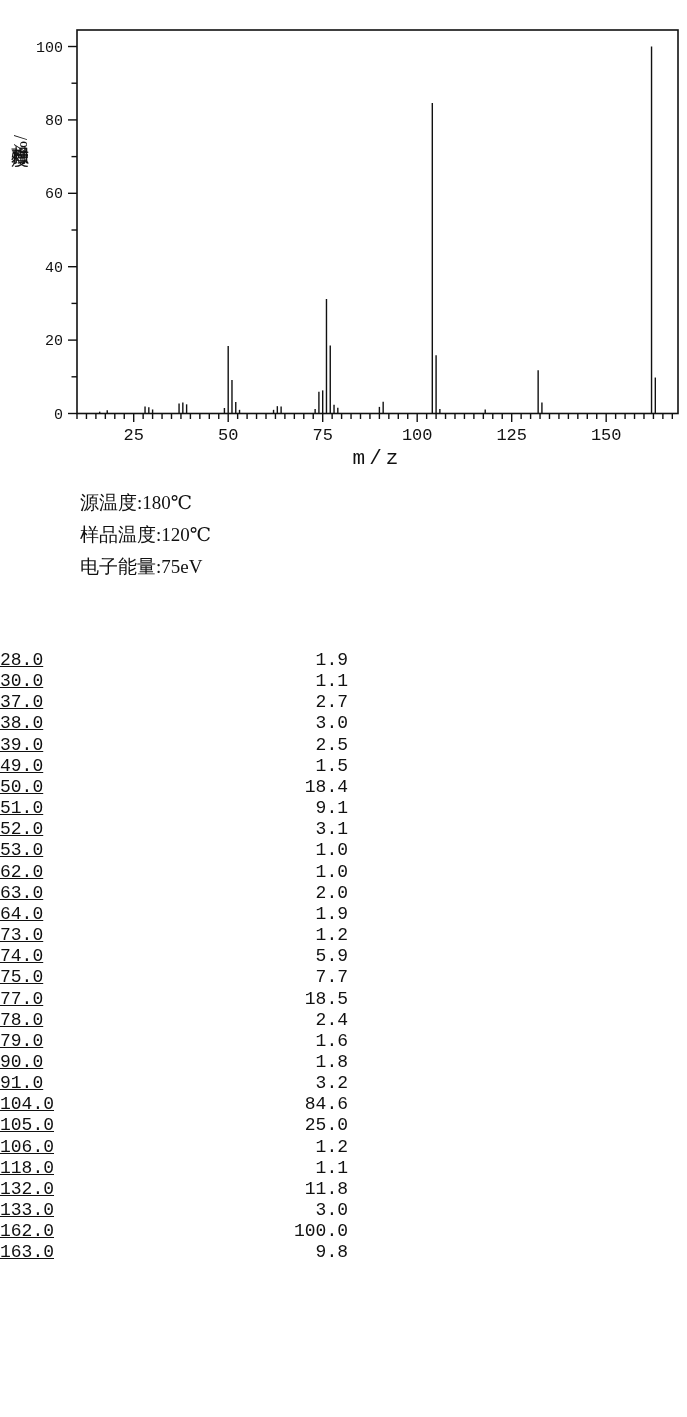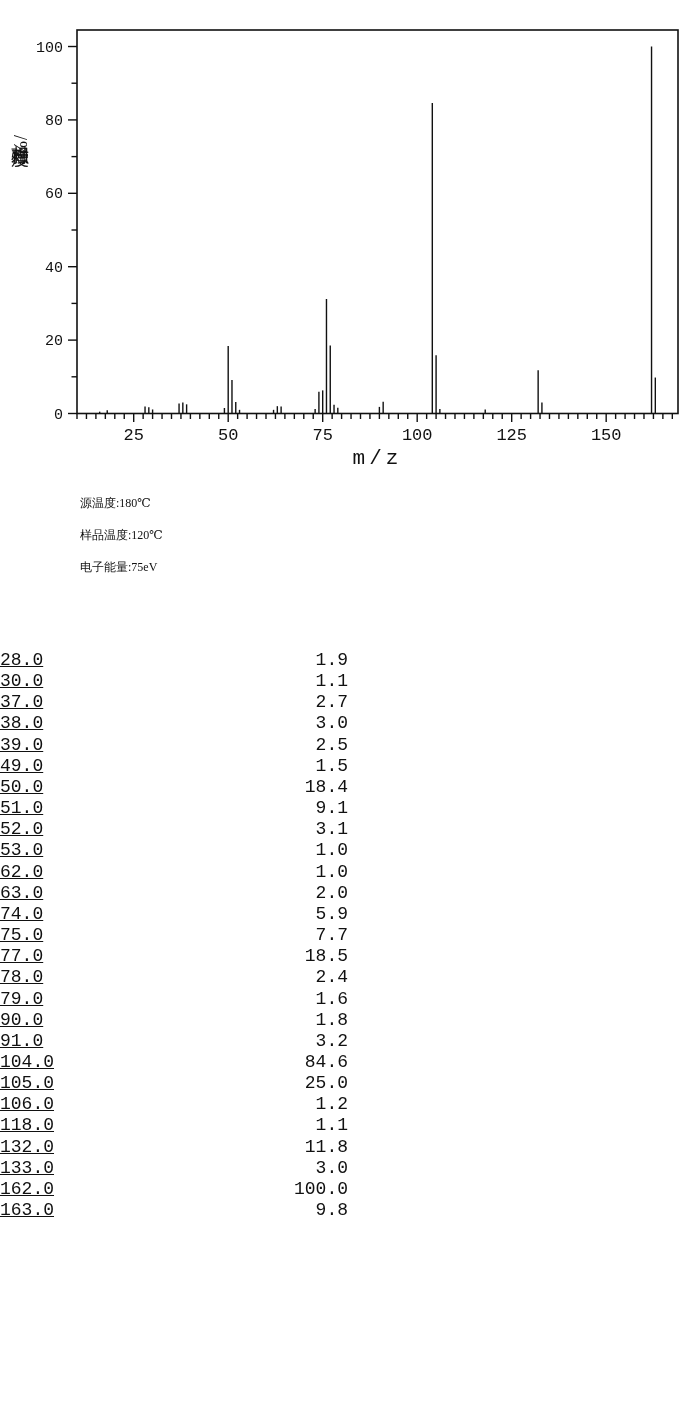"源温度:180℃" .annos { font-size: 12px -> 19px }
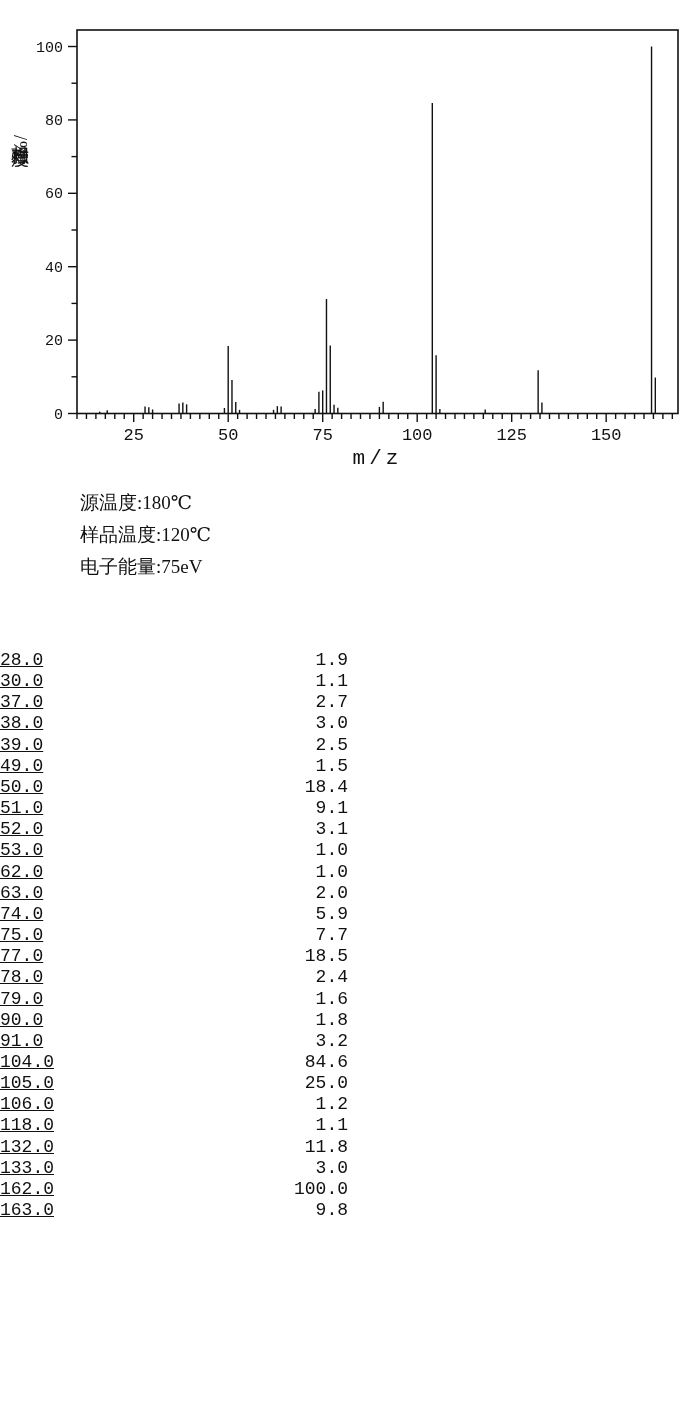"64.0 1.9" div.trow { html: none -> <div><span>64.0</span><span>1.9</span></div> }
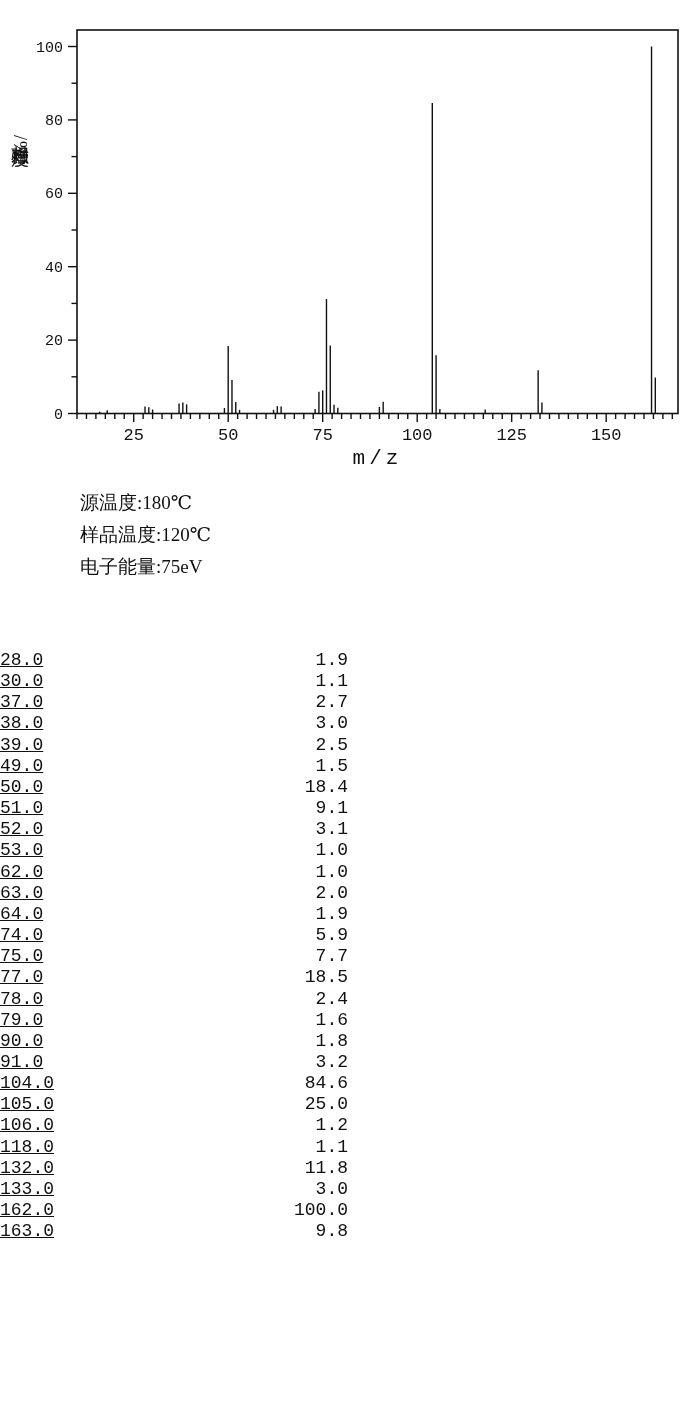"73.0 1.2" div.trow { html: none -> <div><span>73.0</span><span>1.2</span></div> }
